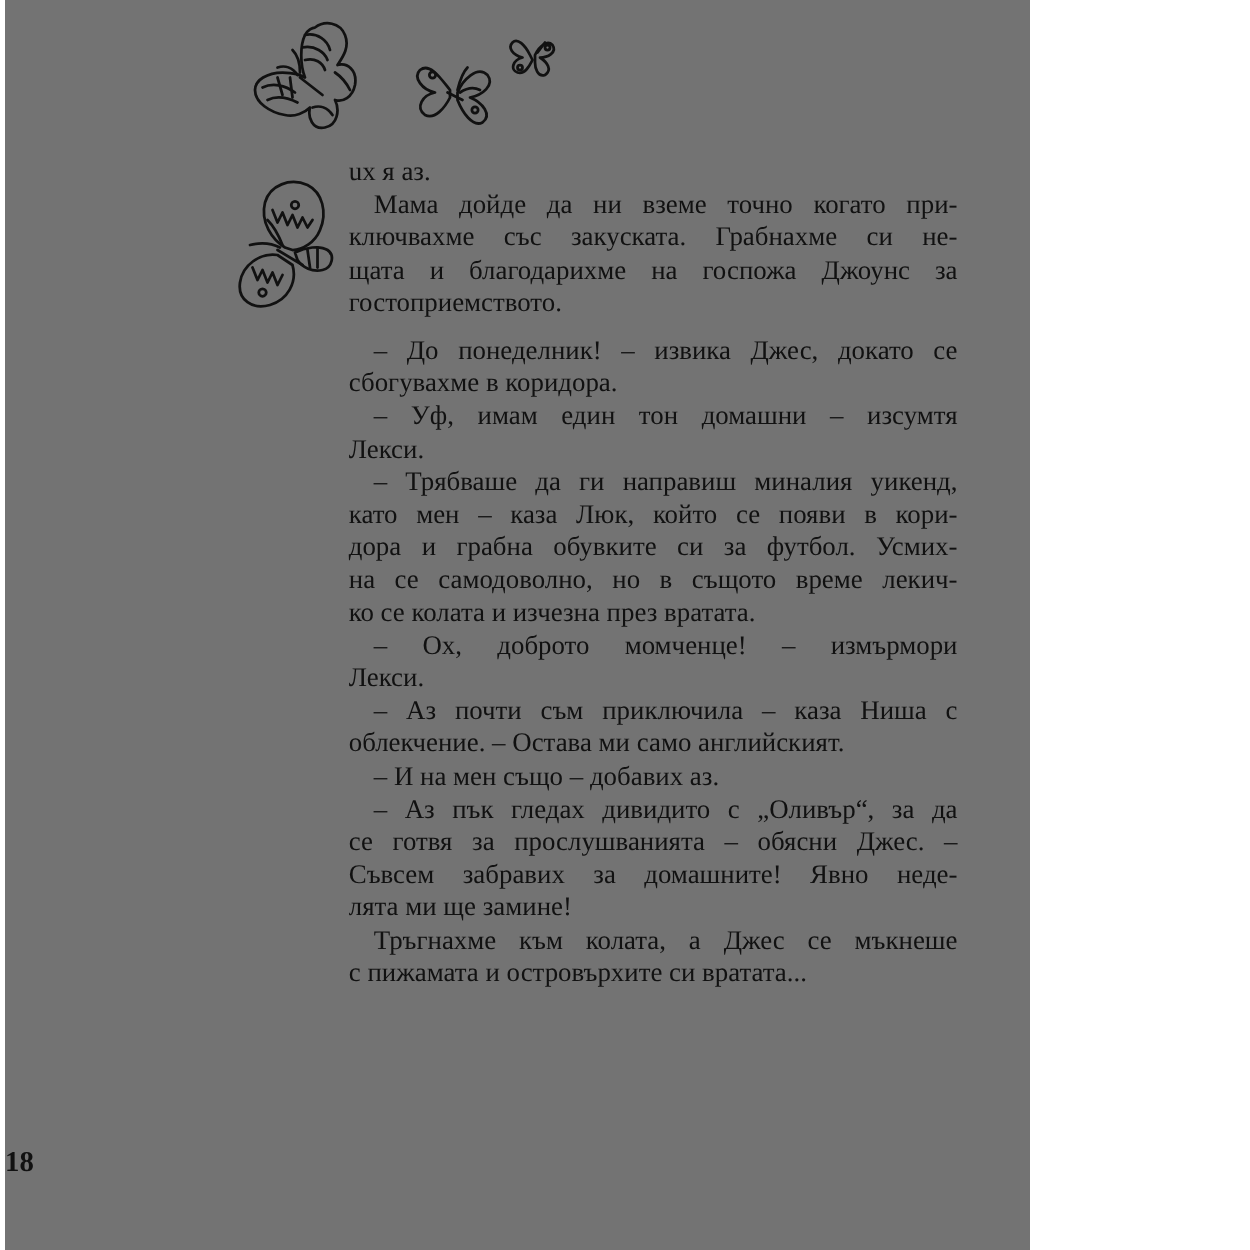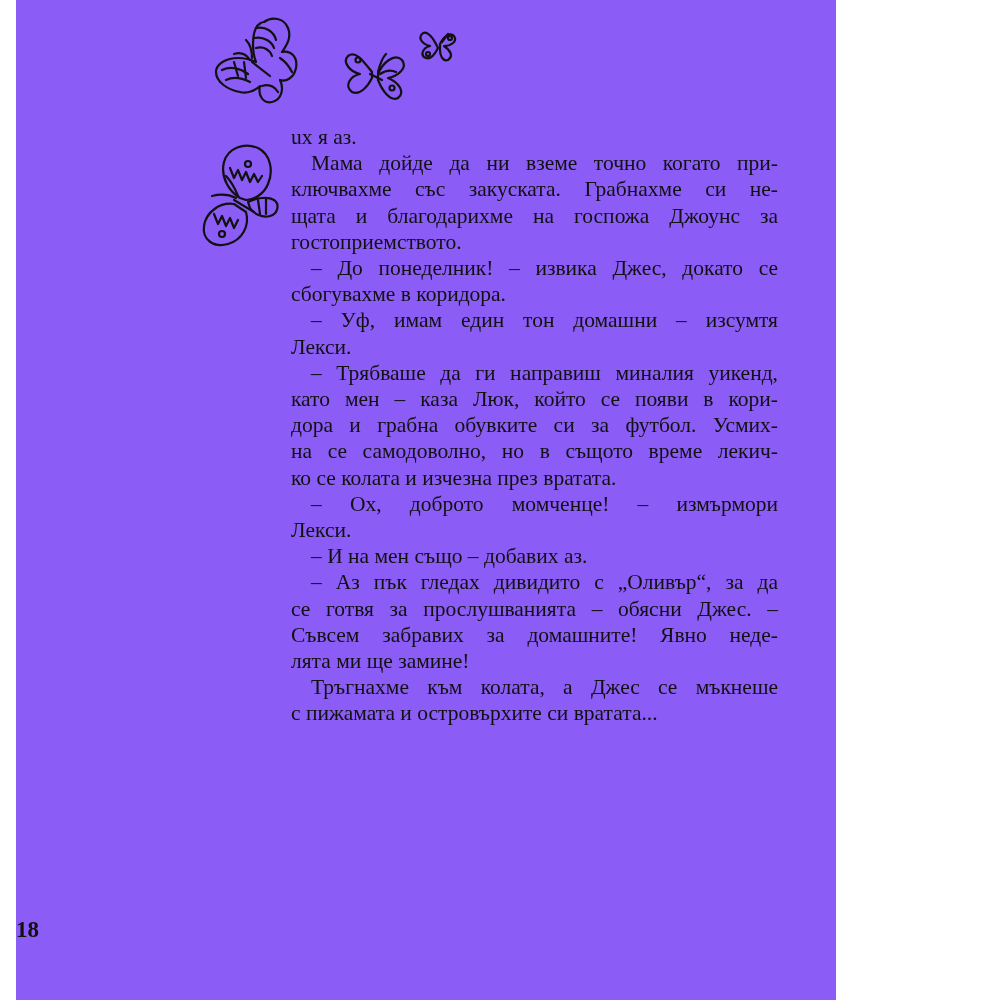"ux я аз." .page { background: #8b5cf6 -> #737373; left: 16px -> 4px }
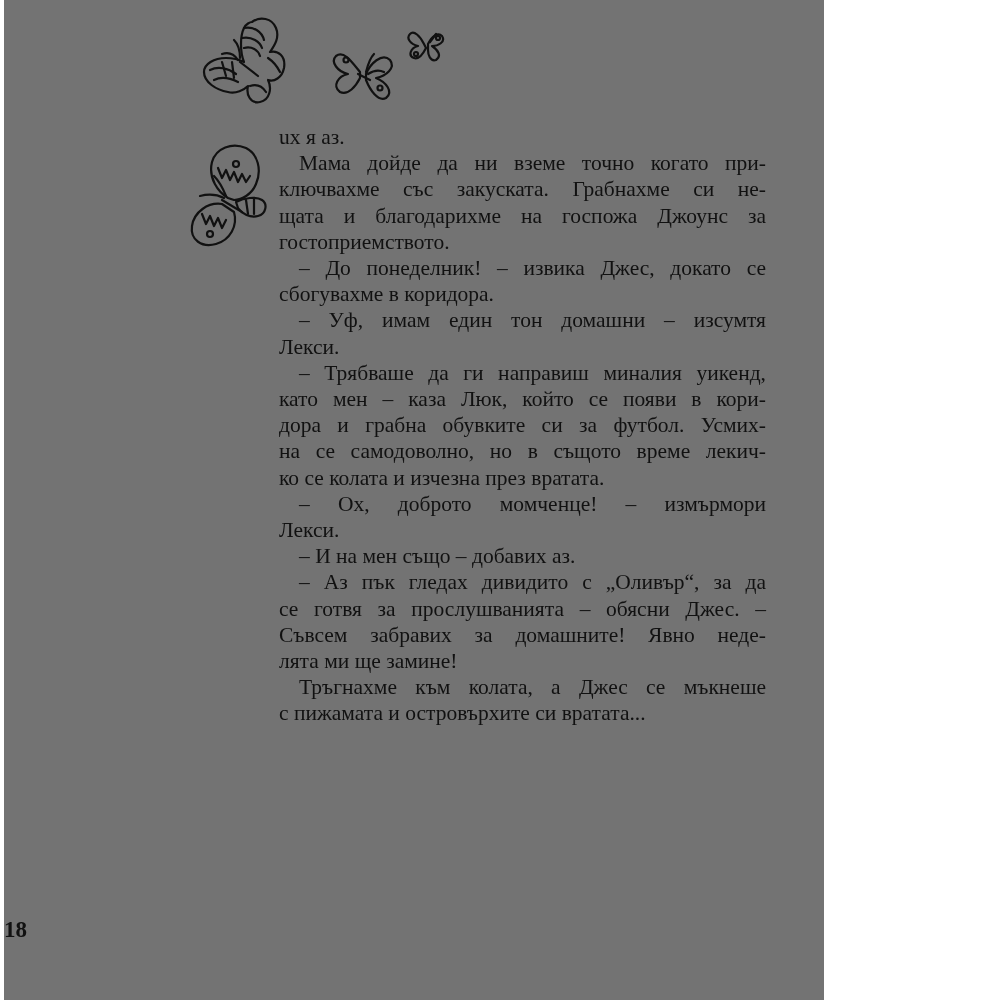"– До понеделник! – извика" span.line { margin-top: none -> 12px }
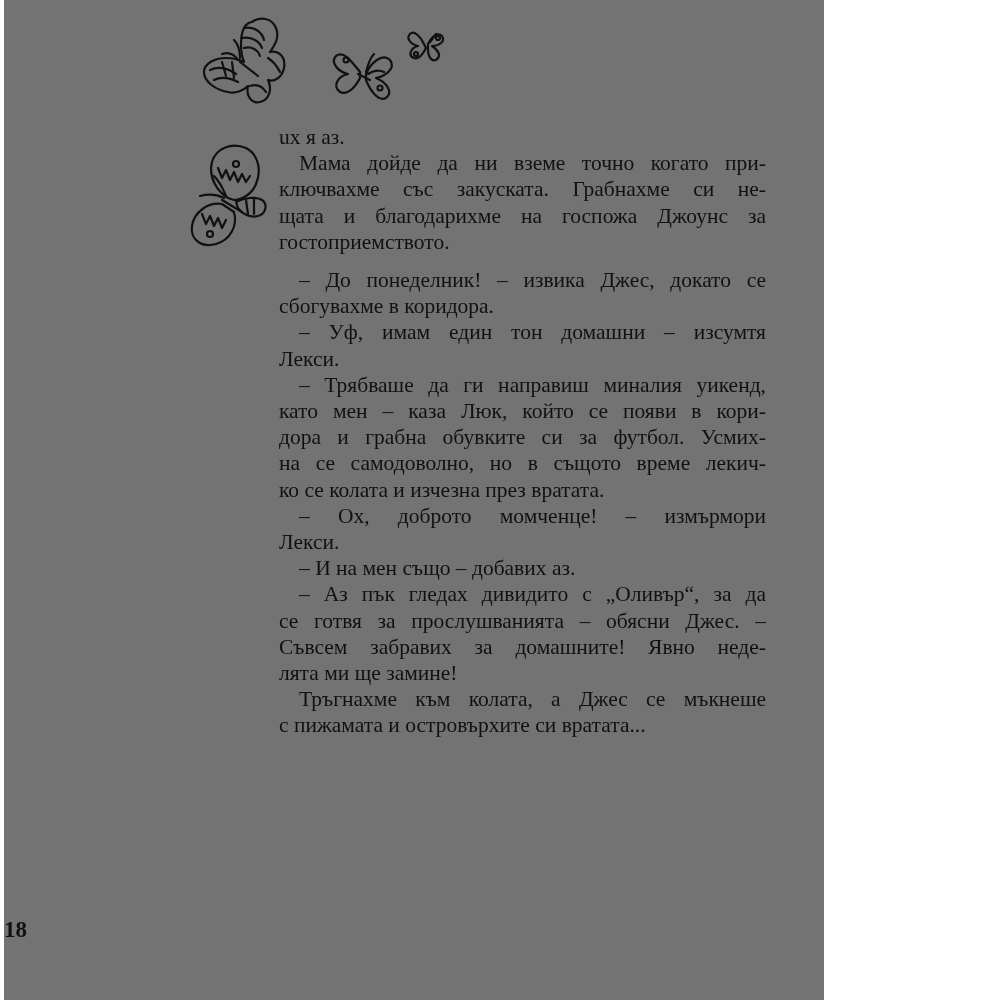"– Аз почти съм приключила" p { html: none -> <p> <span>– Аз почти съм приключила – каза Ниша с</span> <span>облекчение. – Остава ми само английският.</span> </p> }
